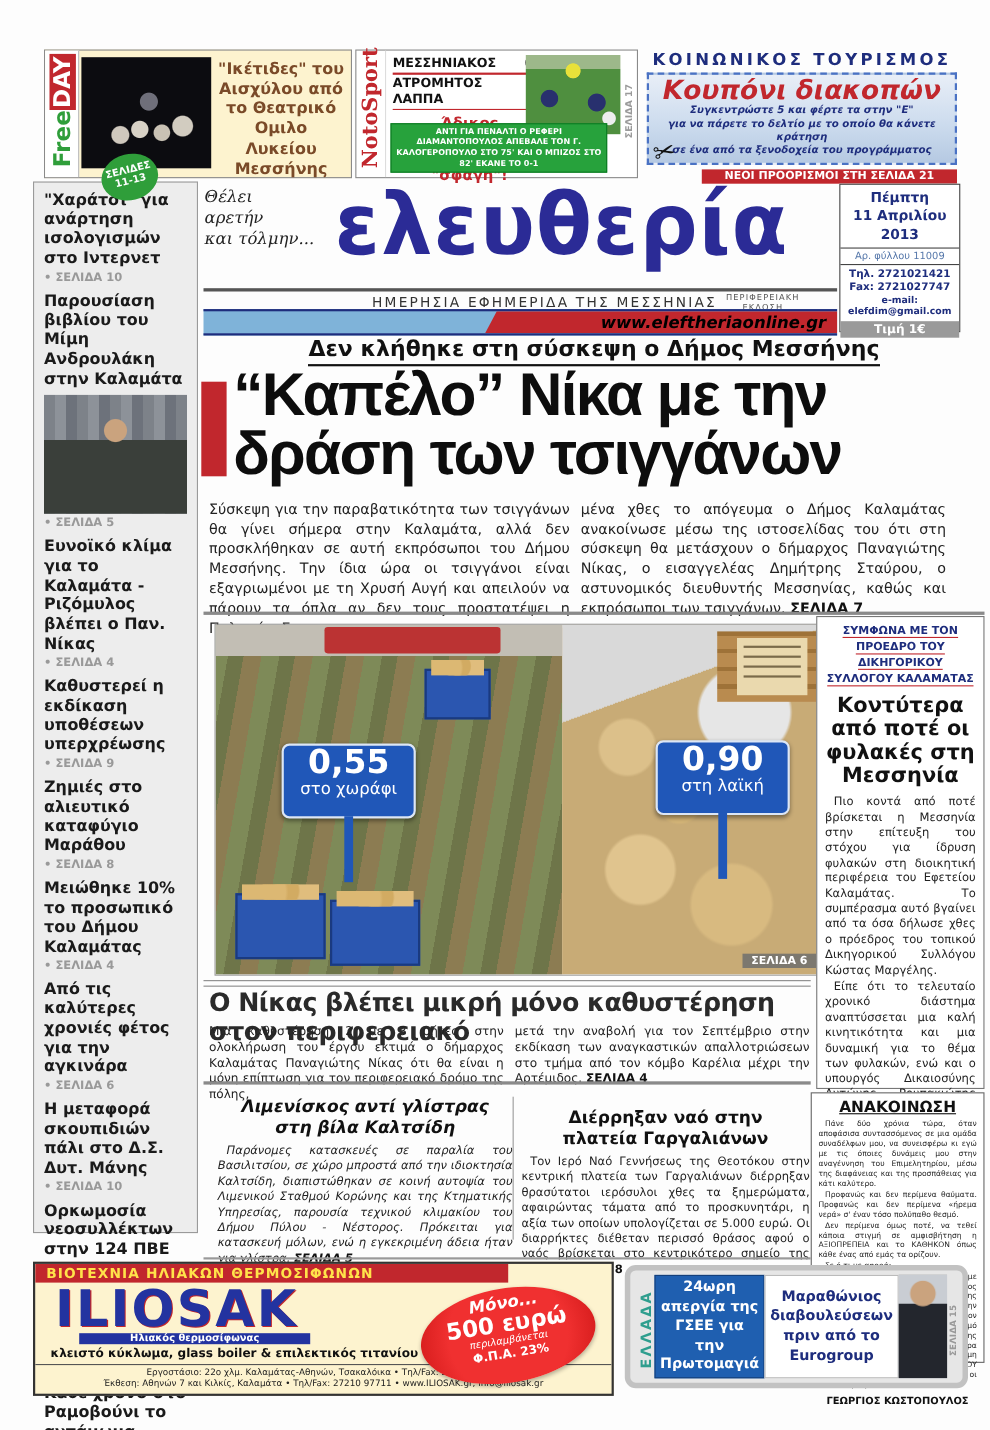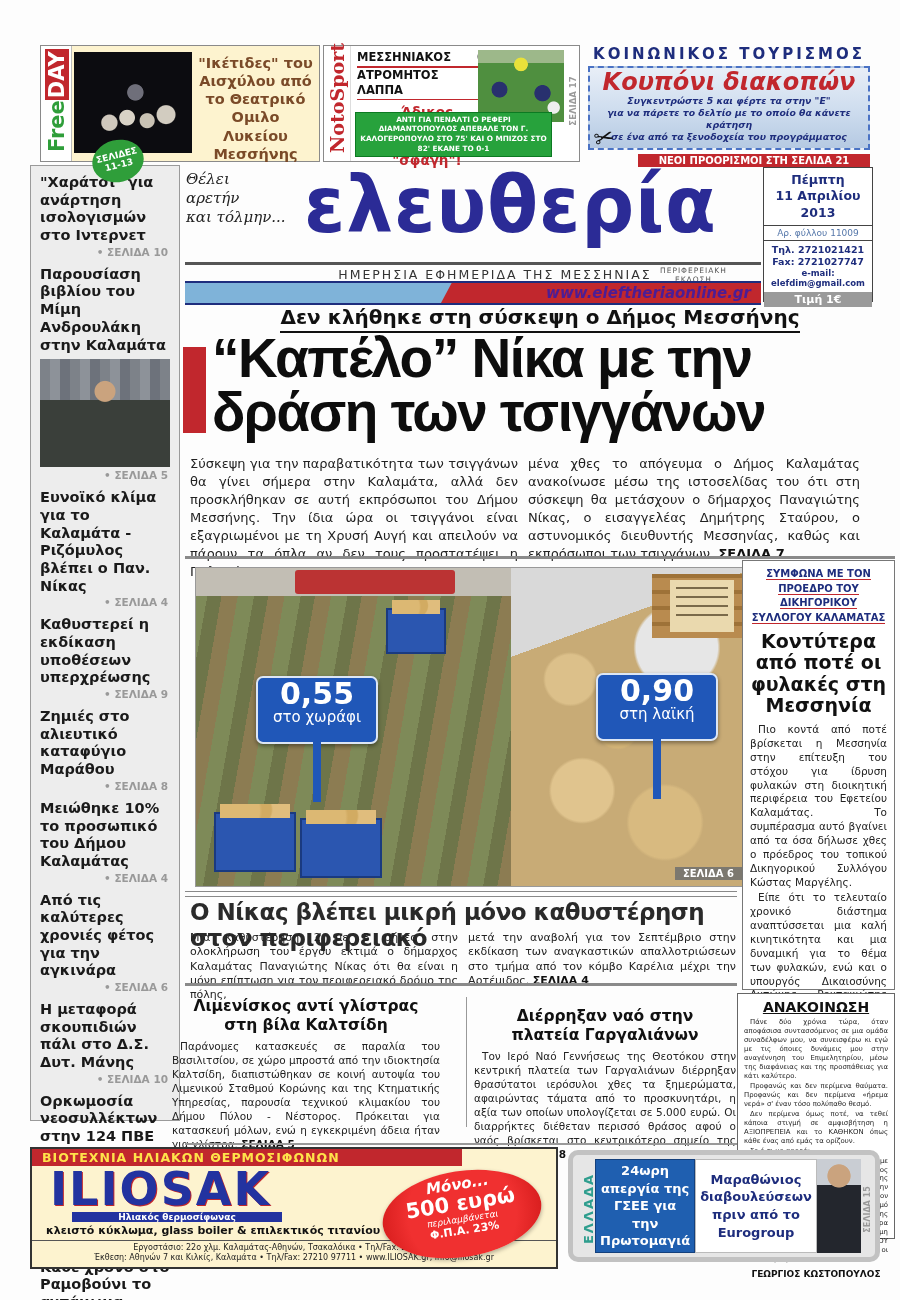"• ΣΕΛΙΔΑ 10" .sb-page { text-align: right -> none }
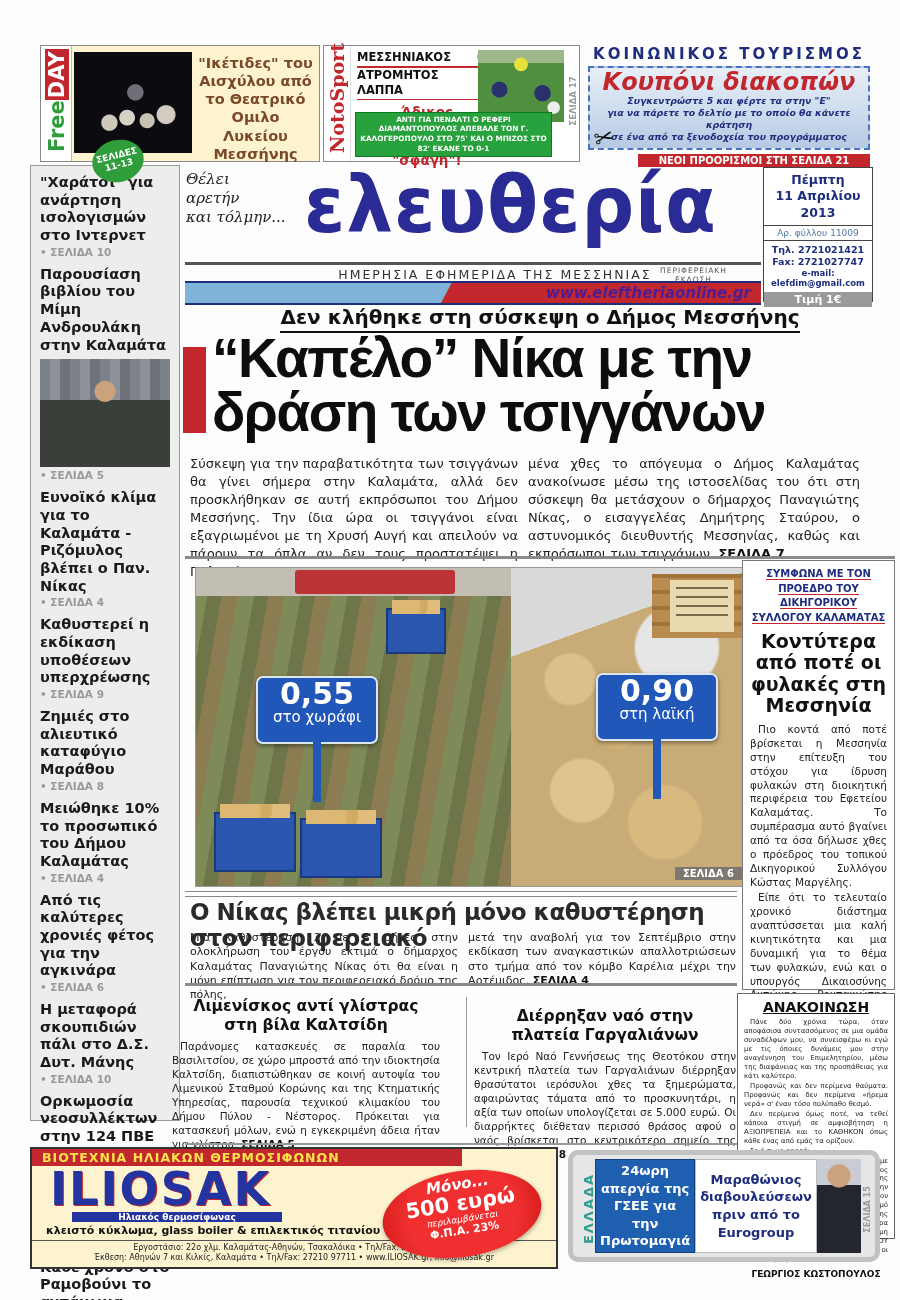"www.eleftheriaonline.gr" .webtext { color: #4c1d95 -> #000000 }
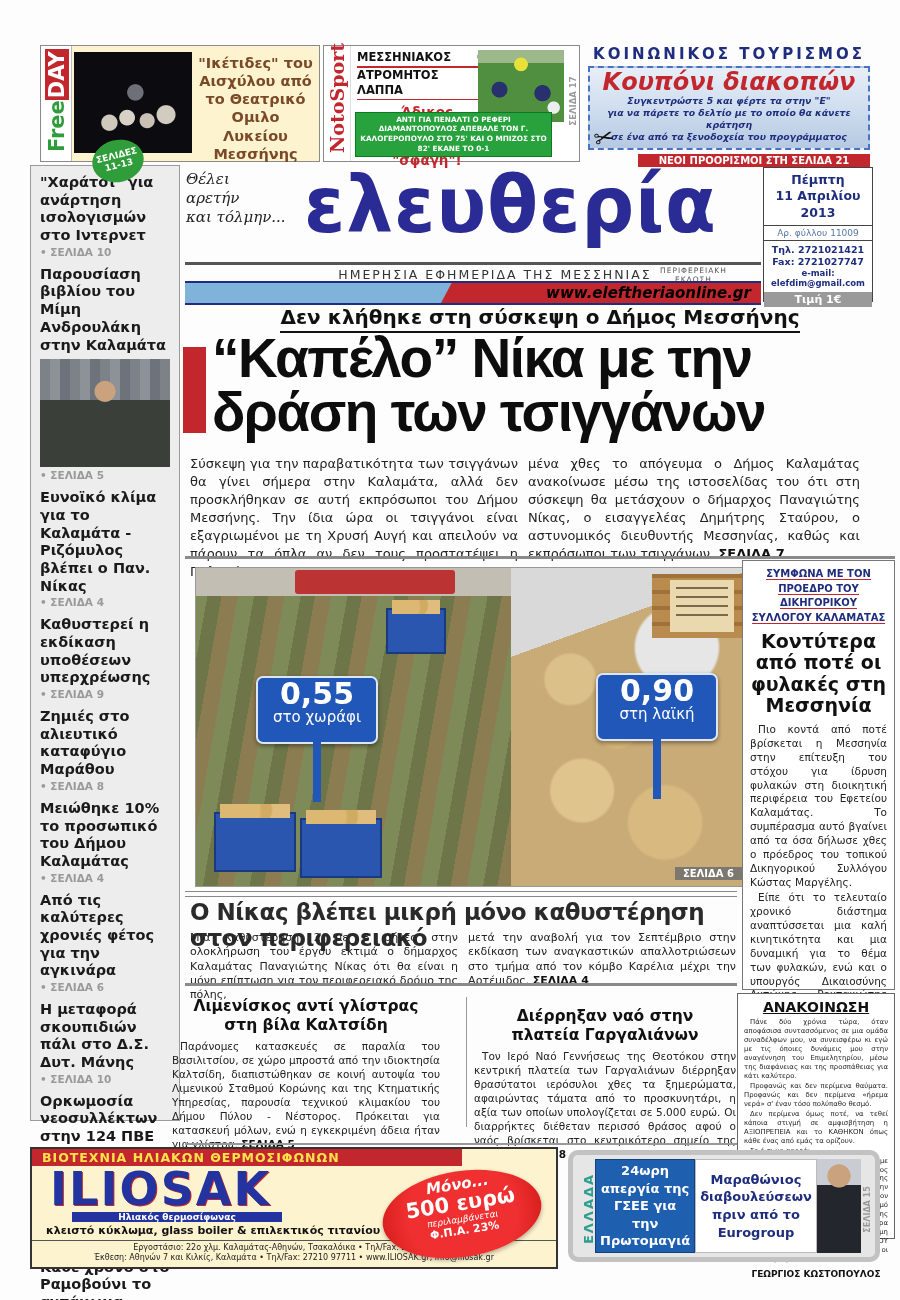"Λιμενίσκος αντί γλίστρας" .marina { font-style: none -> italic; left: 172px -> 198px }
